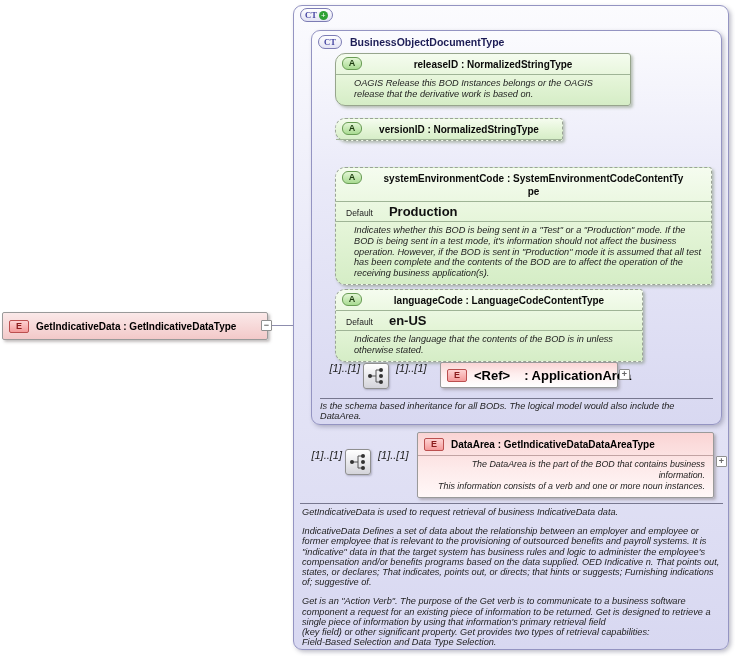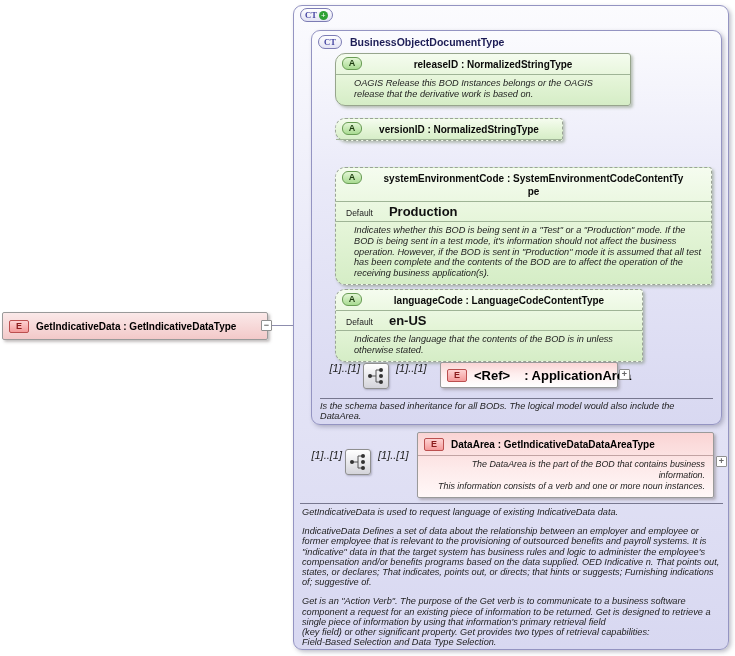"GetIndicativeData is used to request" p { text: language of existing -> retrieval of business }
